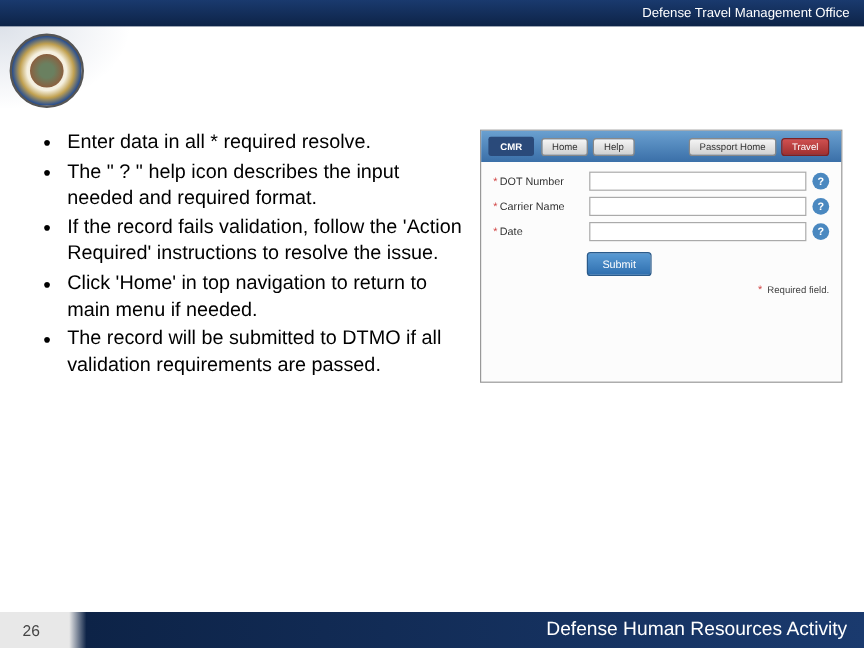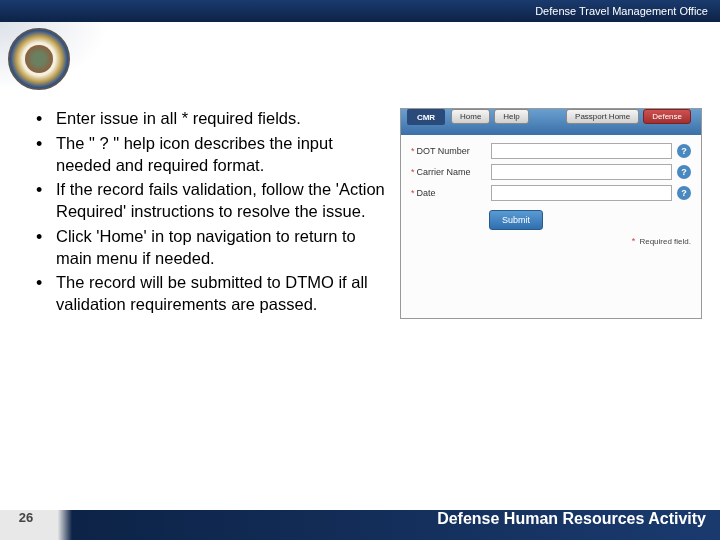"Enter issue in all *" li { text: issue in all * required fields -> data in all * required resolve }
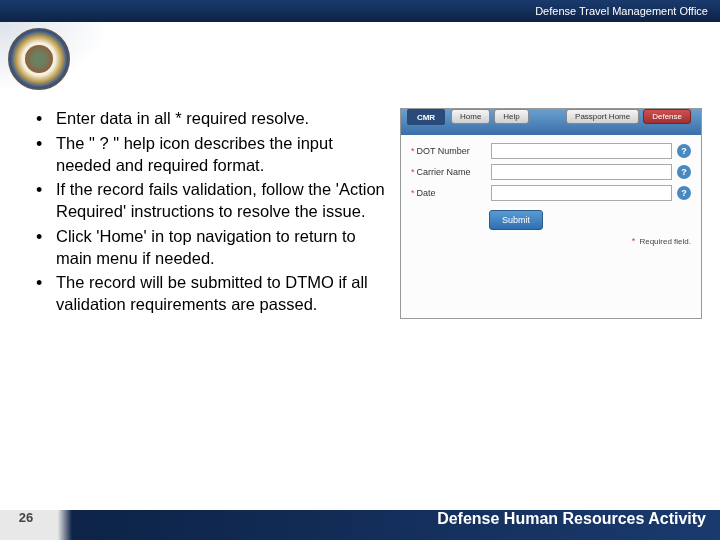"CMR" .shot-top { align-items: flex-start -> center }
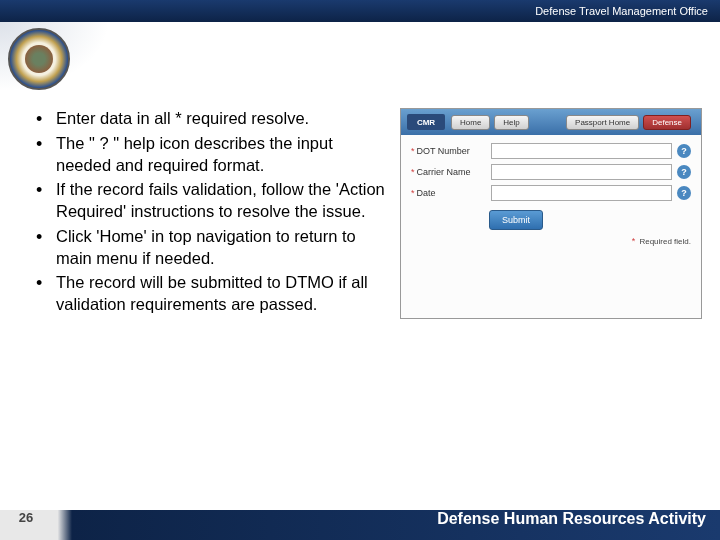"Defense" span.shot-btn { text: Defense -> Travel }
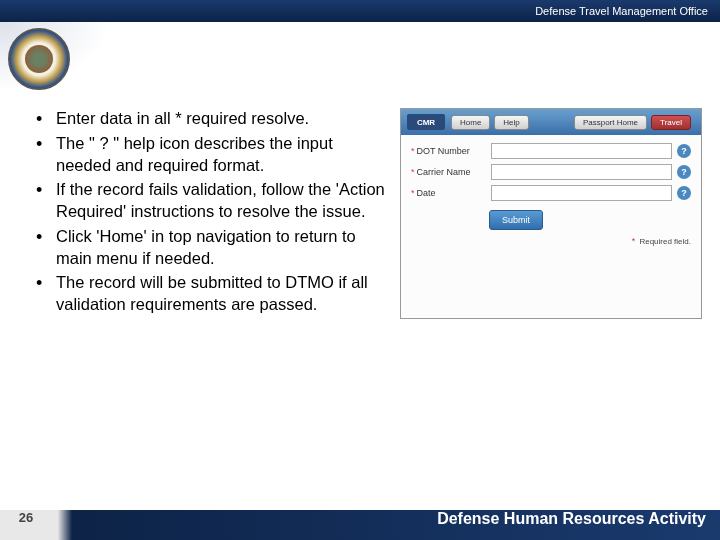"26" .footer { align-items: none -> center; font-weight: bold -> none }
